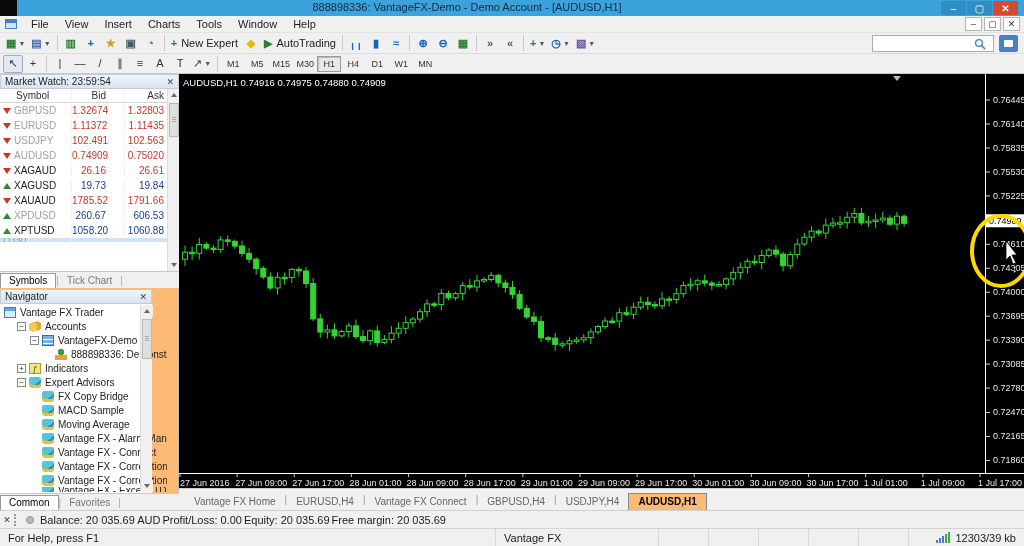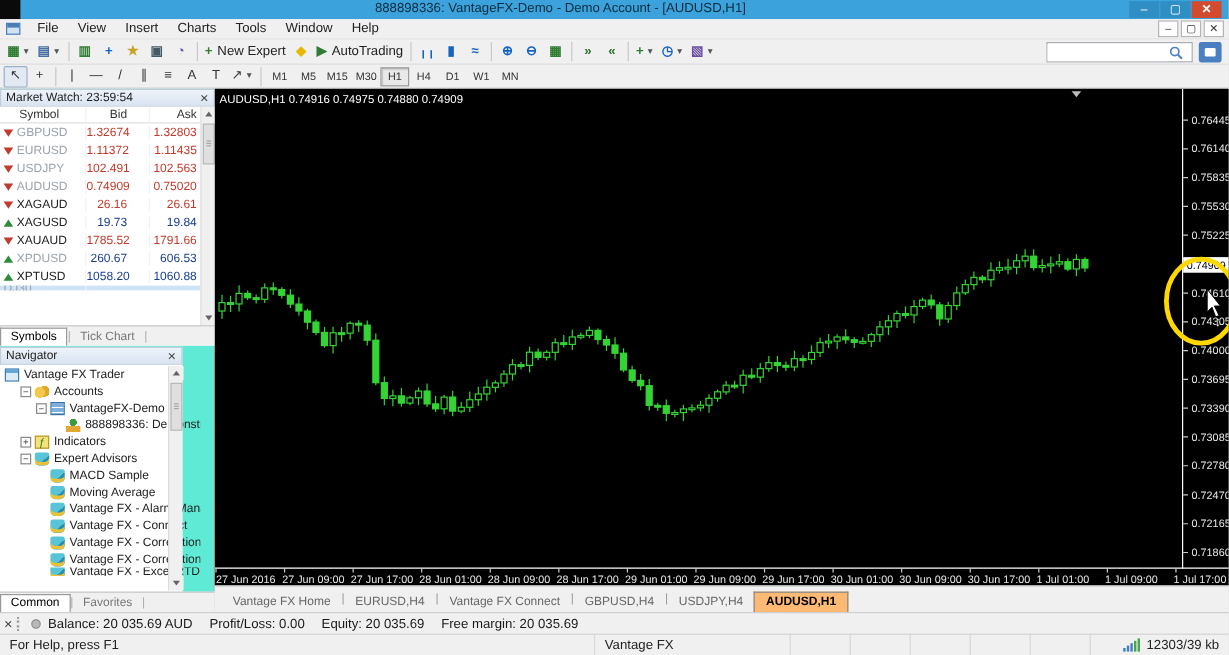"Market Watch: 23:59:54" #leftcol { background: #5eead4 -> #fdba74 }
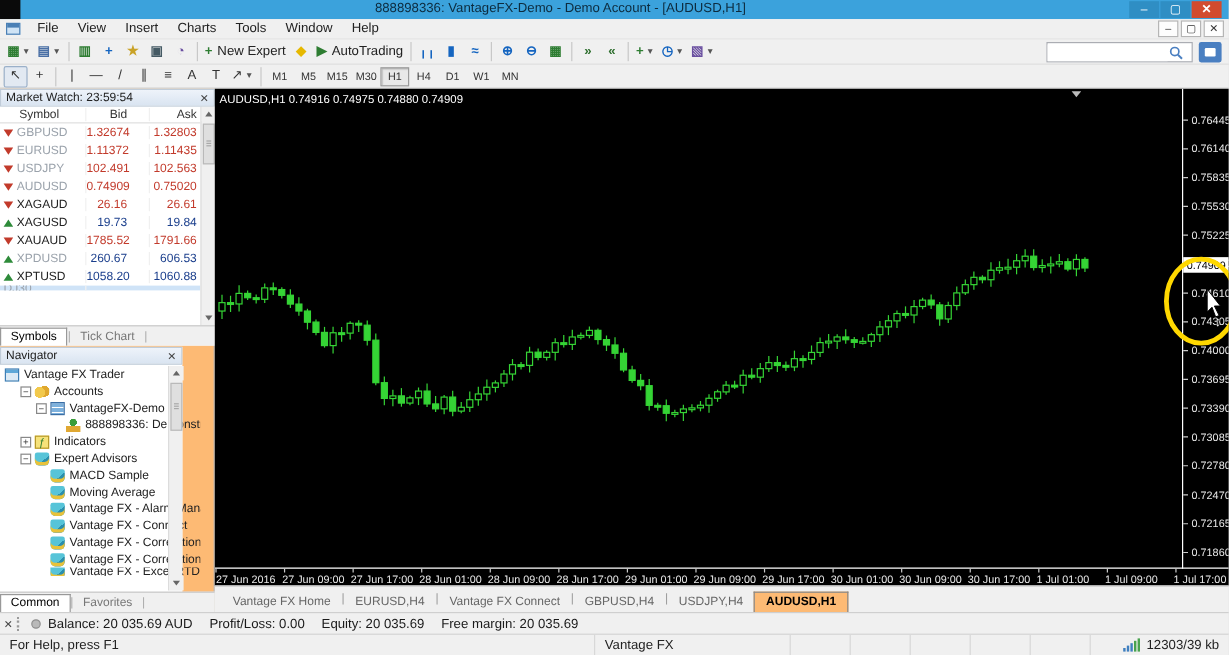"FX Copy Bridge" div.tree-row { html: none -> <div> <span></span> <span></span> <span>FX Copy Bridge</span> </div> }
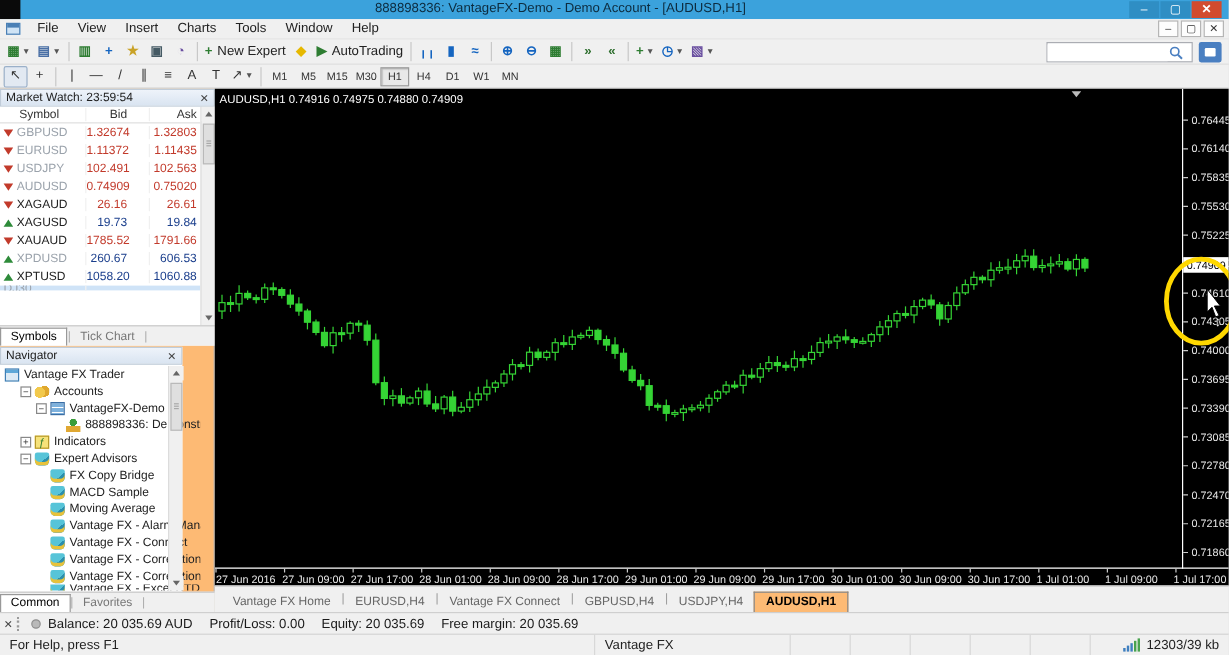"Balance: 20 035.69 AUD" .term-seg { margin-right: 14px -> 2px }
